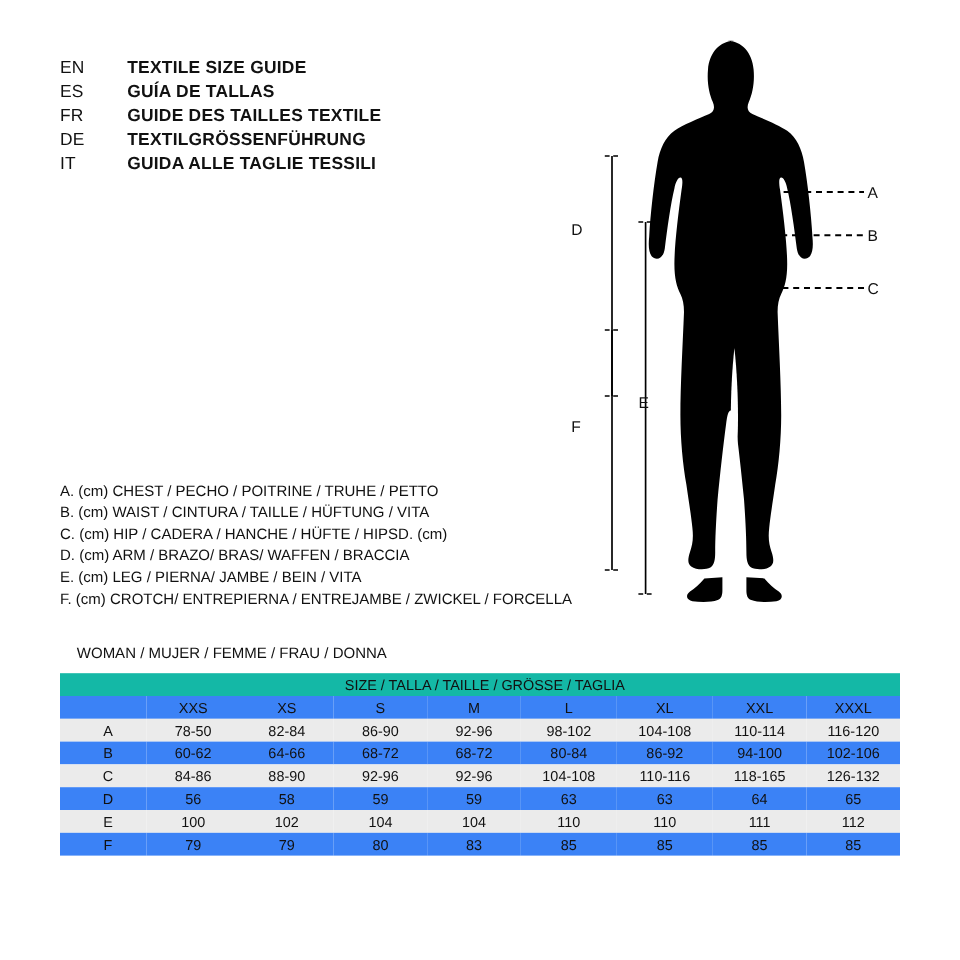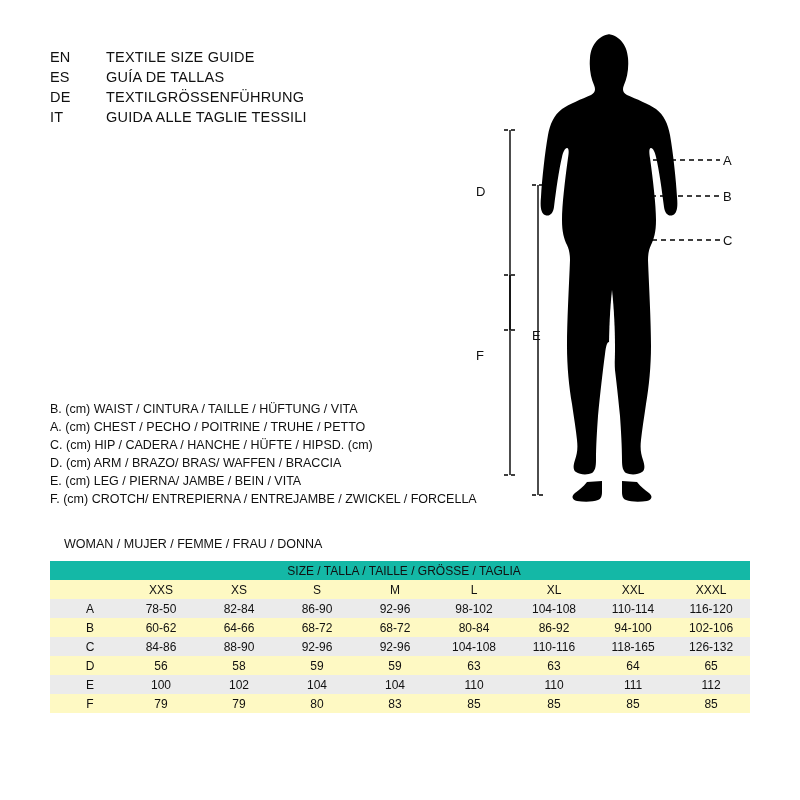"TEXTILE SIZE GUIDE" .title-text { font-weight: normal -> bold }
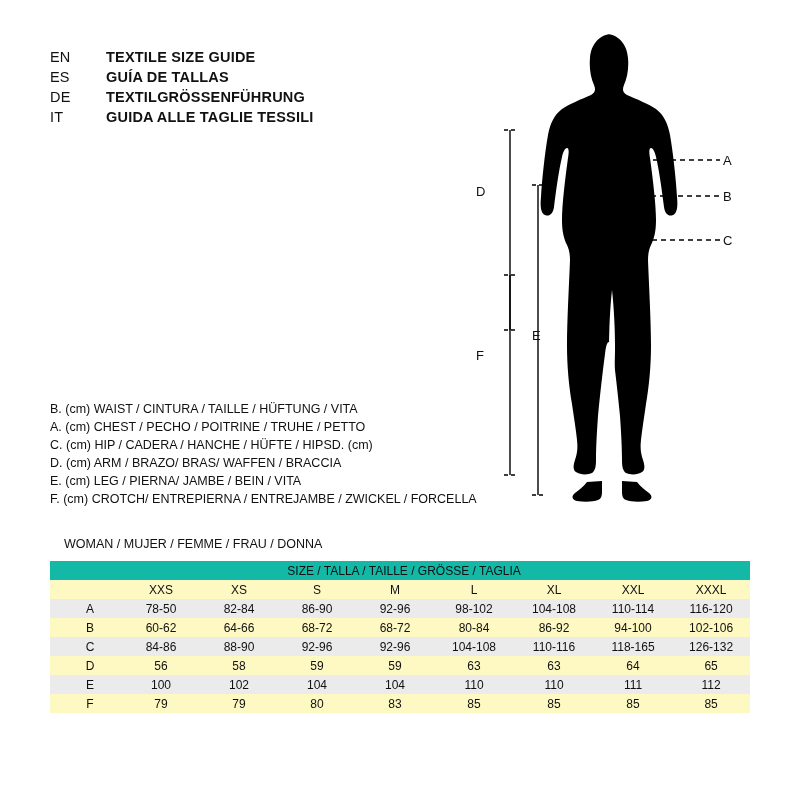"FR" div.title-row { html: none -> <div> <span>FR</span> <span>GUIDE DES TAILLES TEXTILE</span> </div> }
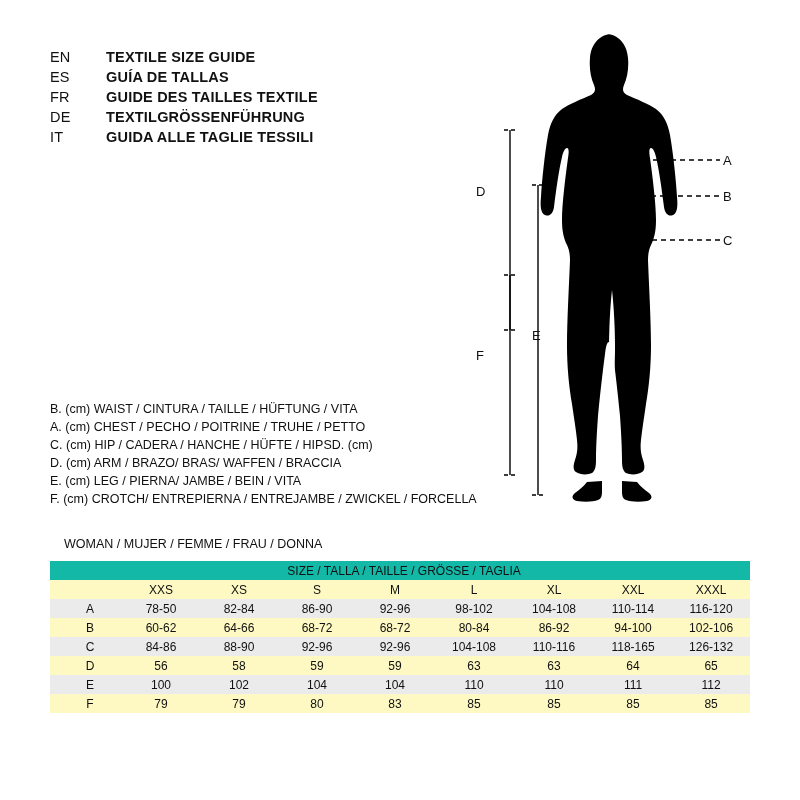"B. (cm) WAIST / CINTURA" div.legend-row { order: before "A. (cm) CHEST / PECHO" -> after "A. (cm) CHEST / PECHO" }
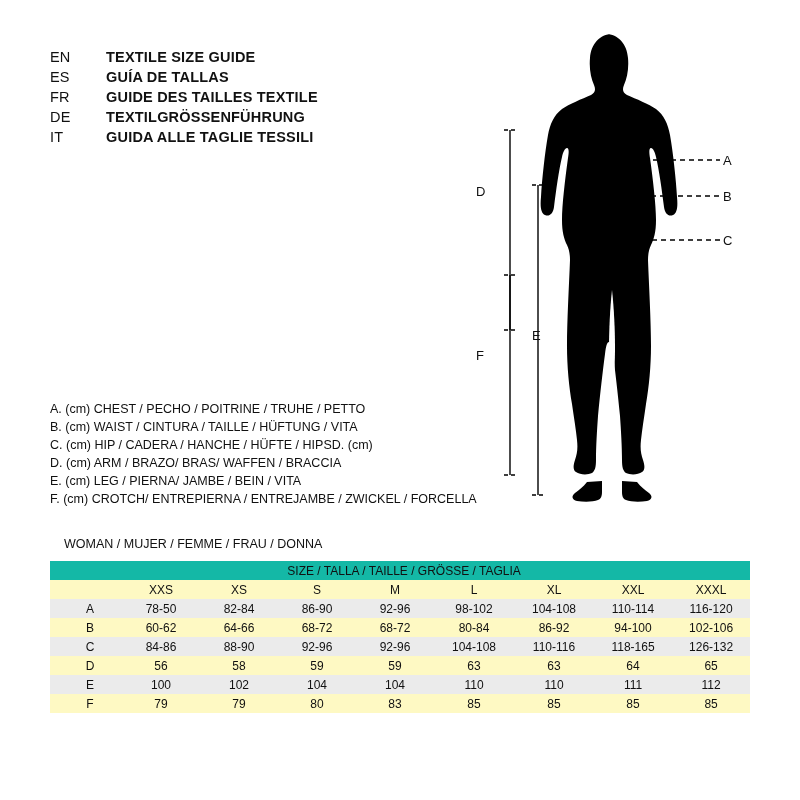"XXS" .row-white { background: #fef9c3 -> #3b82f6 }
